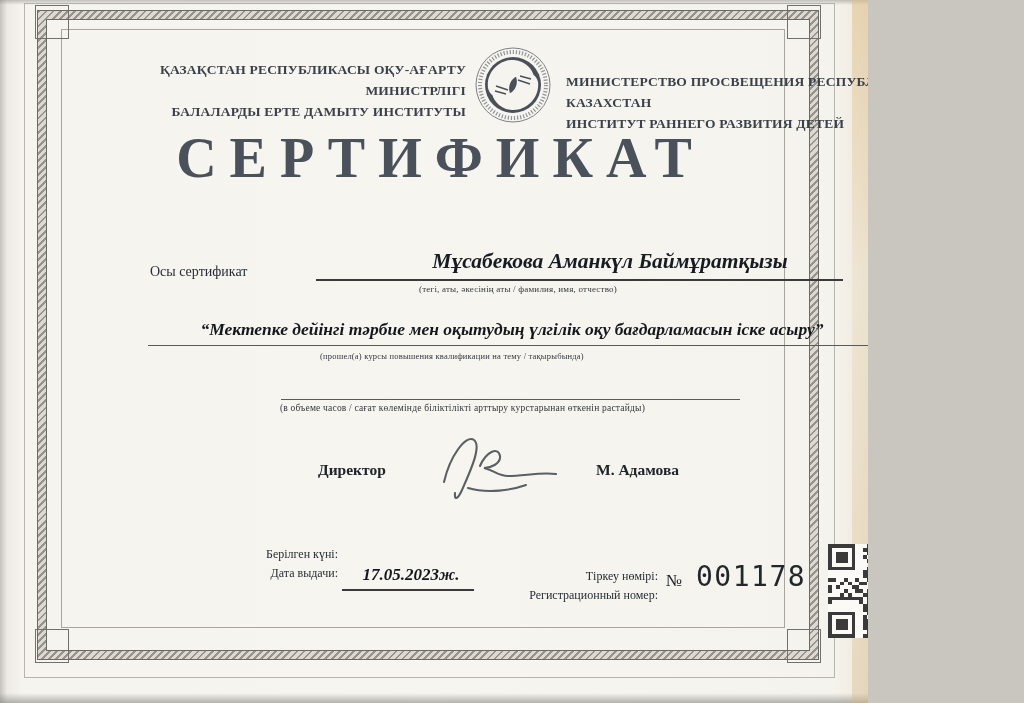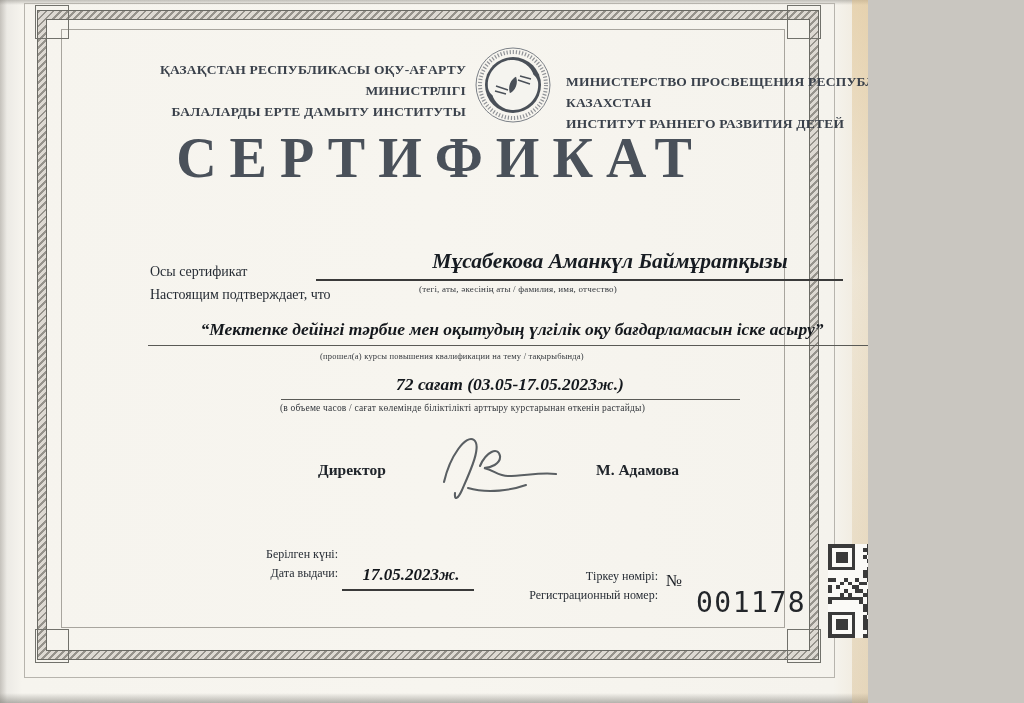"Настоящим подтверждает, что" div { html: <div>Настоящим подтверждает, что</div> -> none }
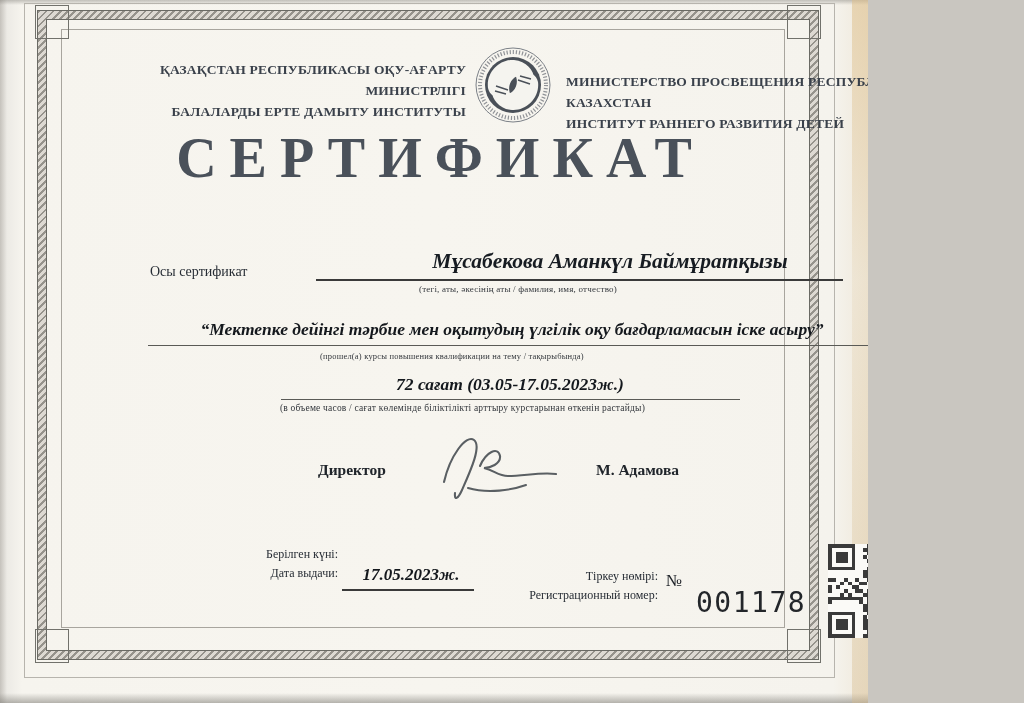"72 сағат (03.05-17.05.2023ж.)" div.abs { html: <div>72 сағат (03.05-17.05.2023ж.)</div> -> none }
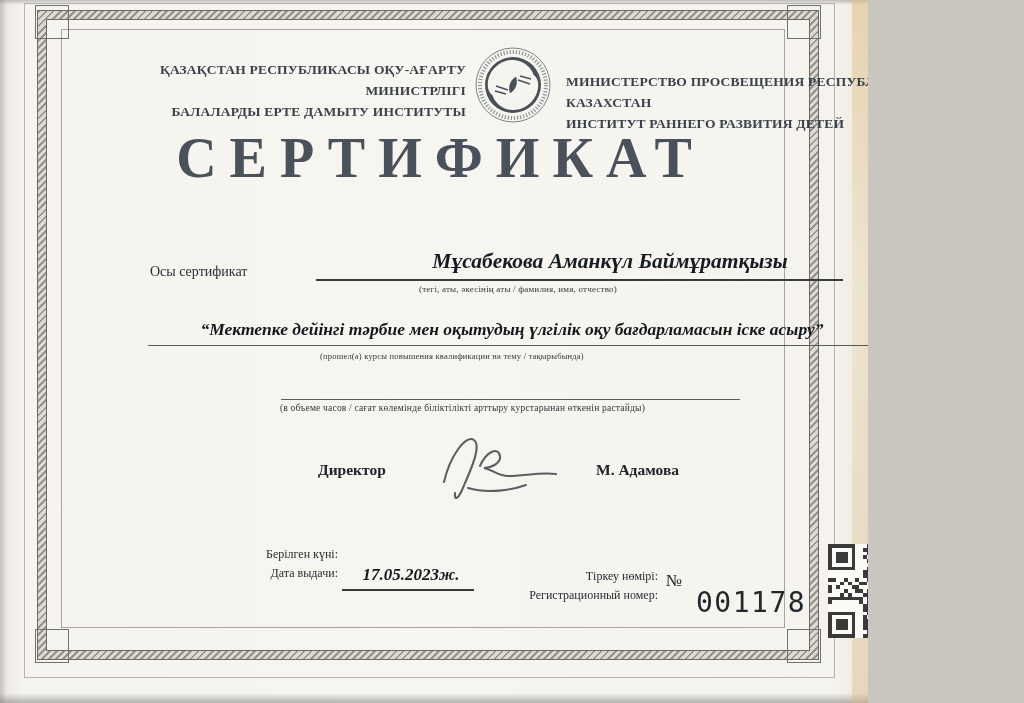"001178" .regnum { top: 586px -> 560px }
